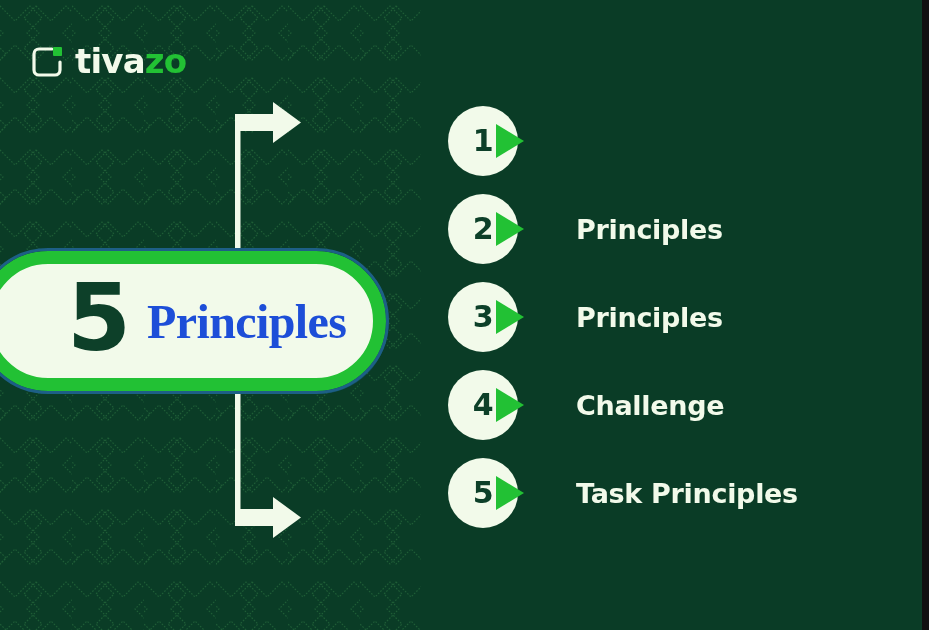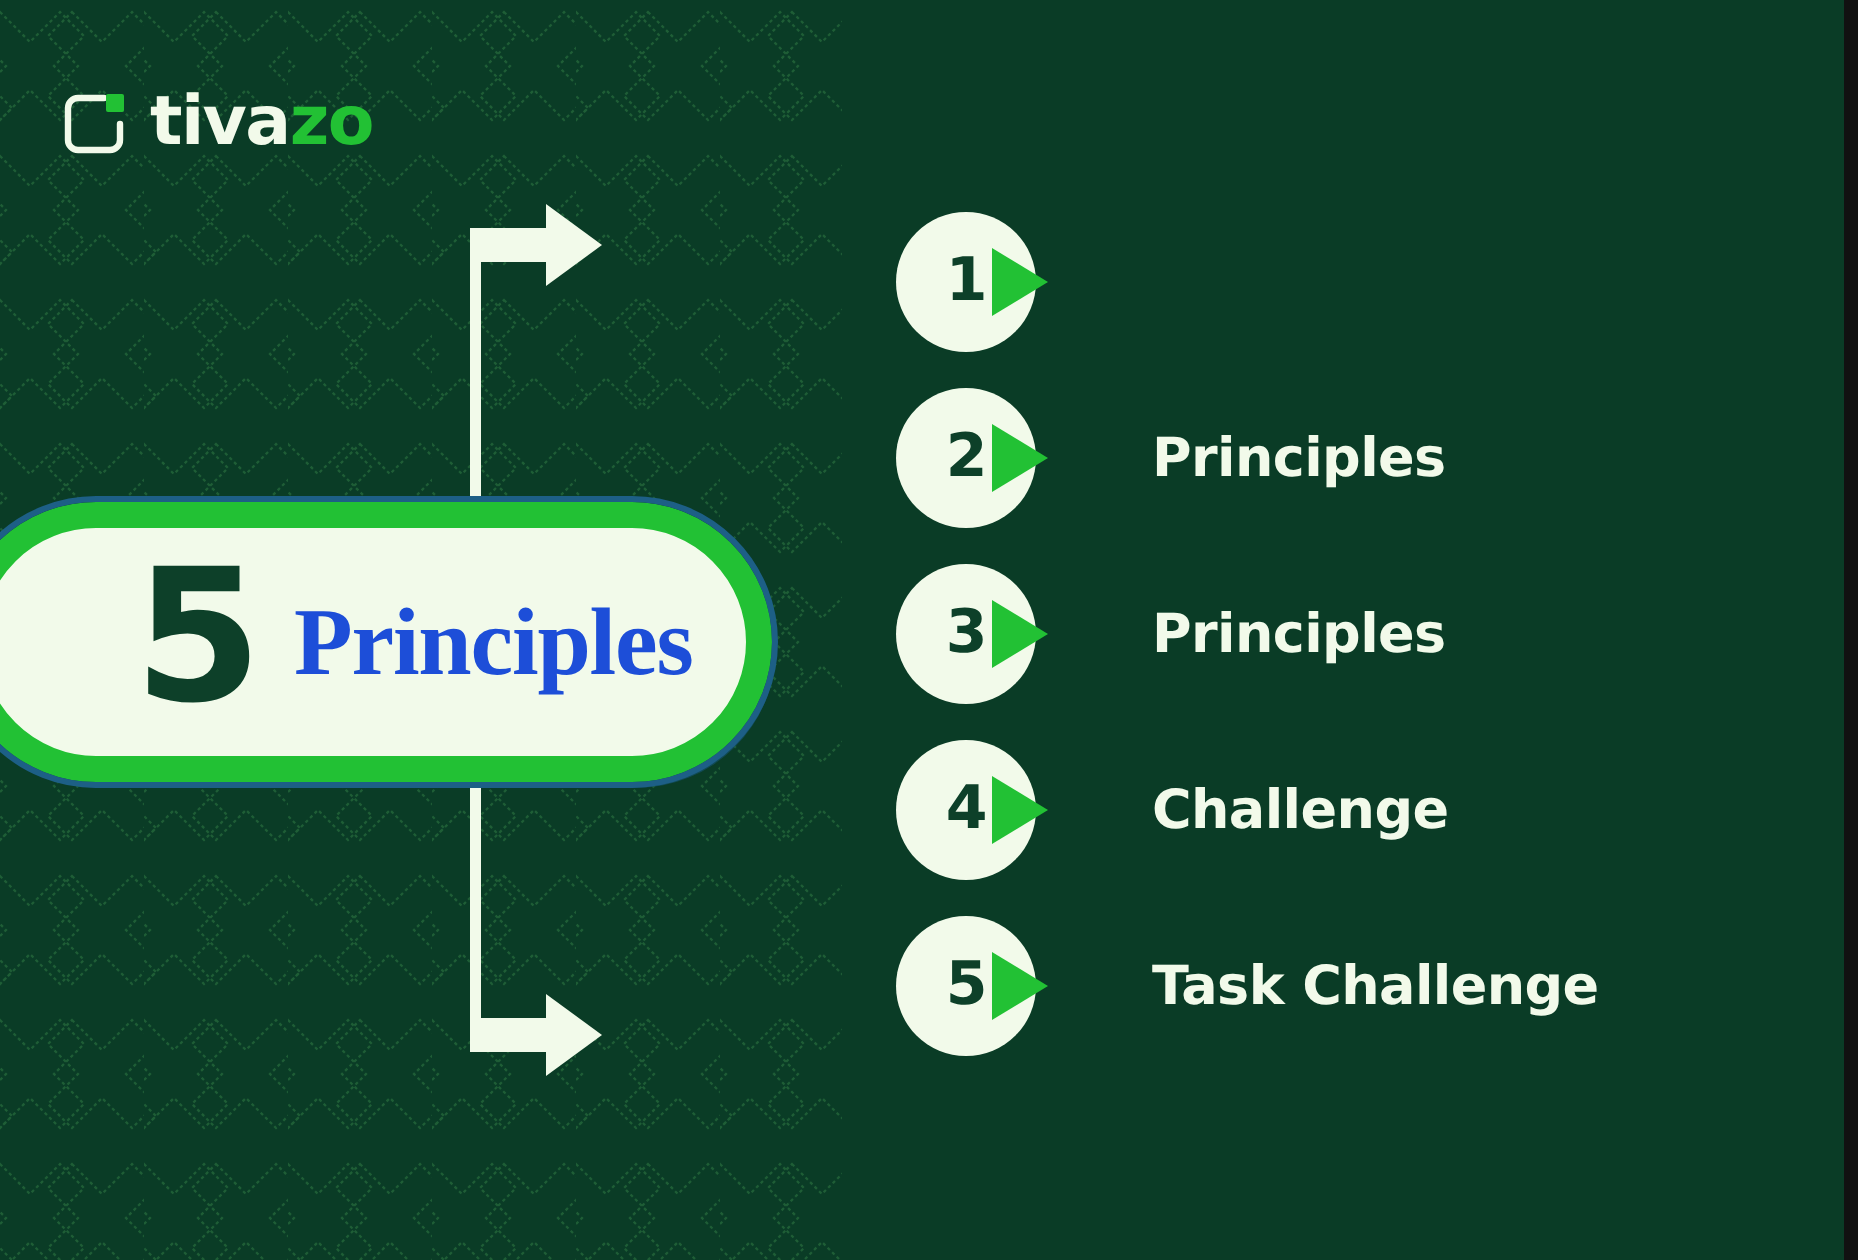"Task Challenge" span.principle-label { text: Challenge -> Principles }
